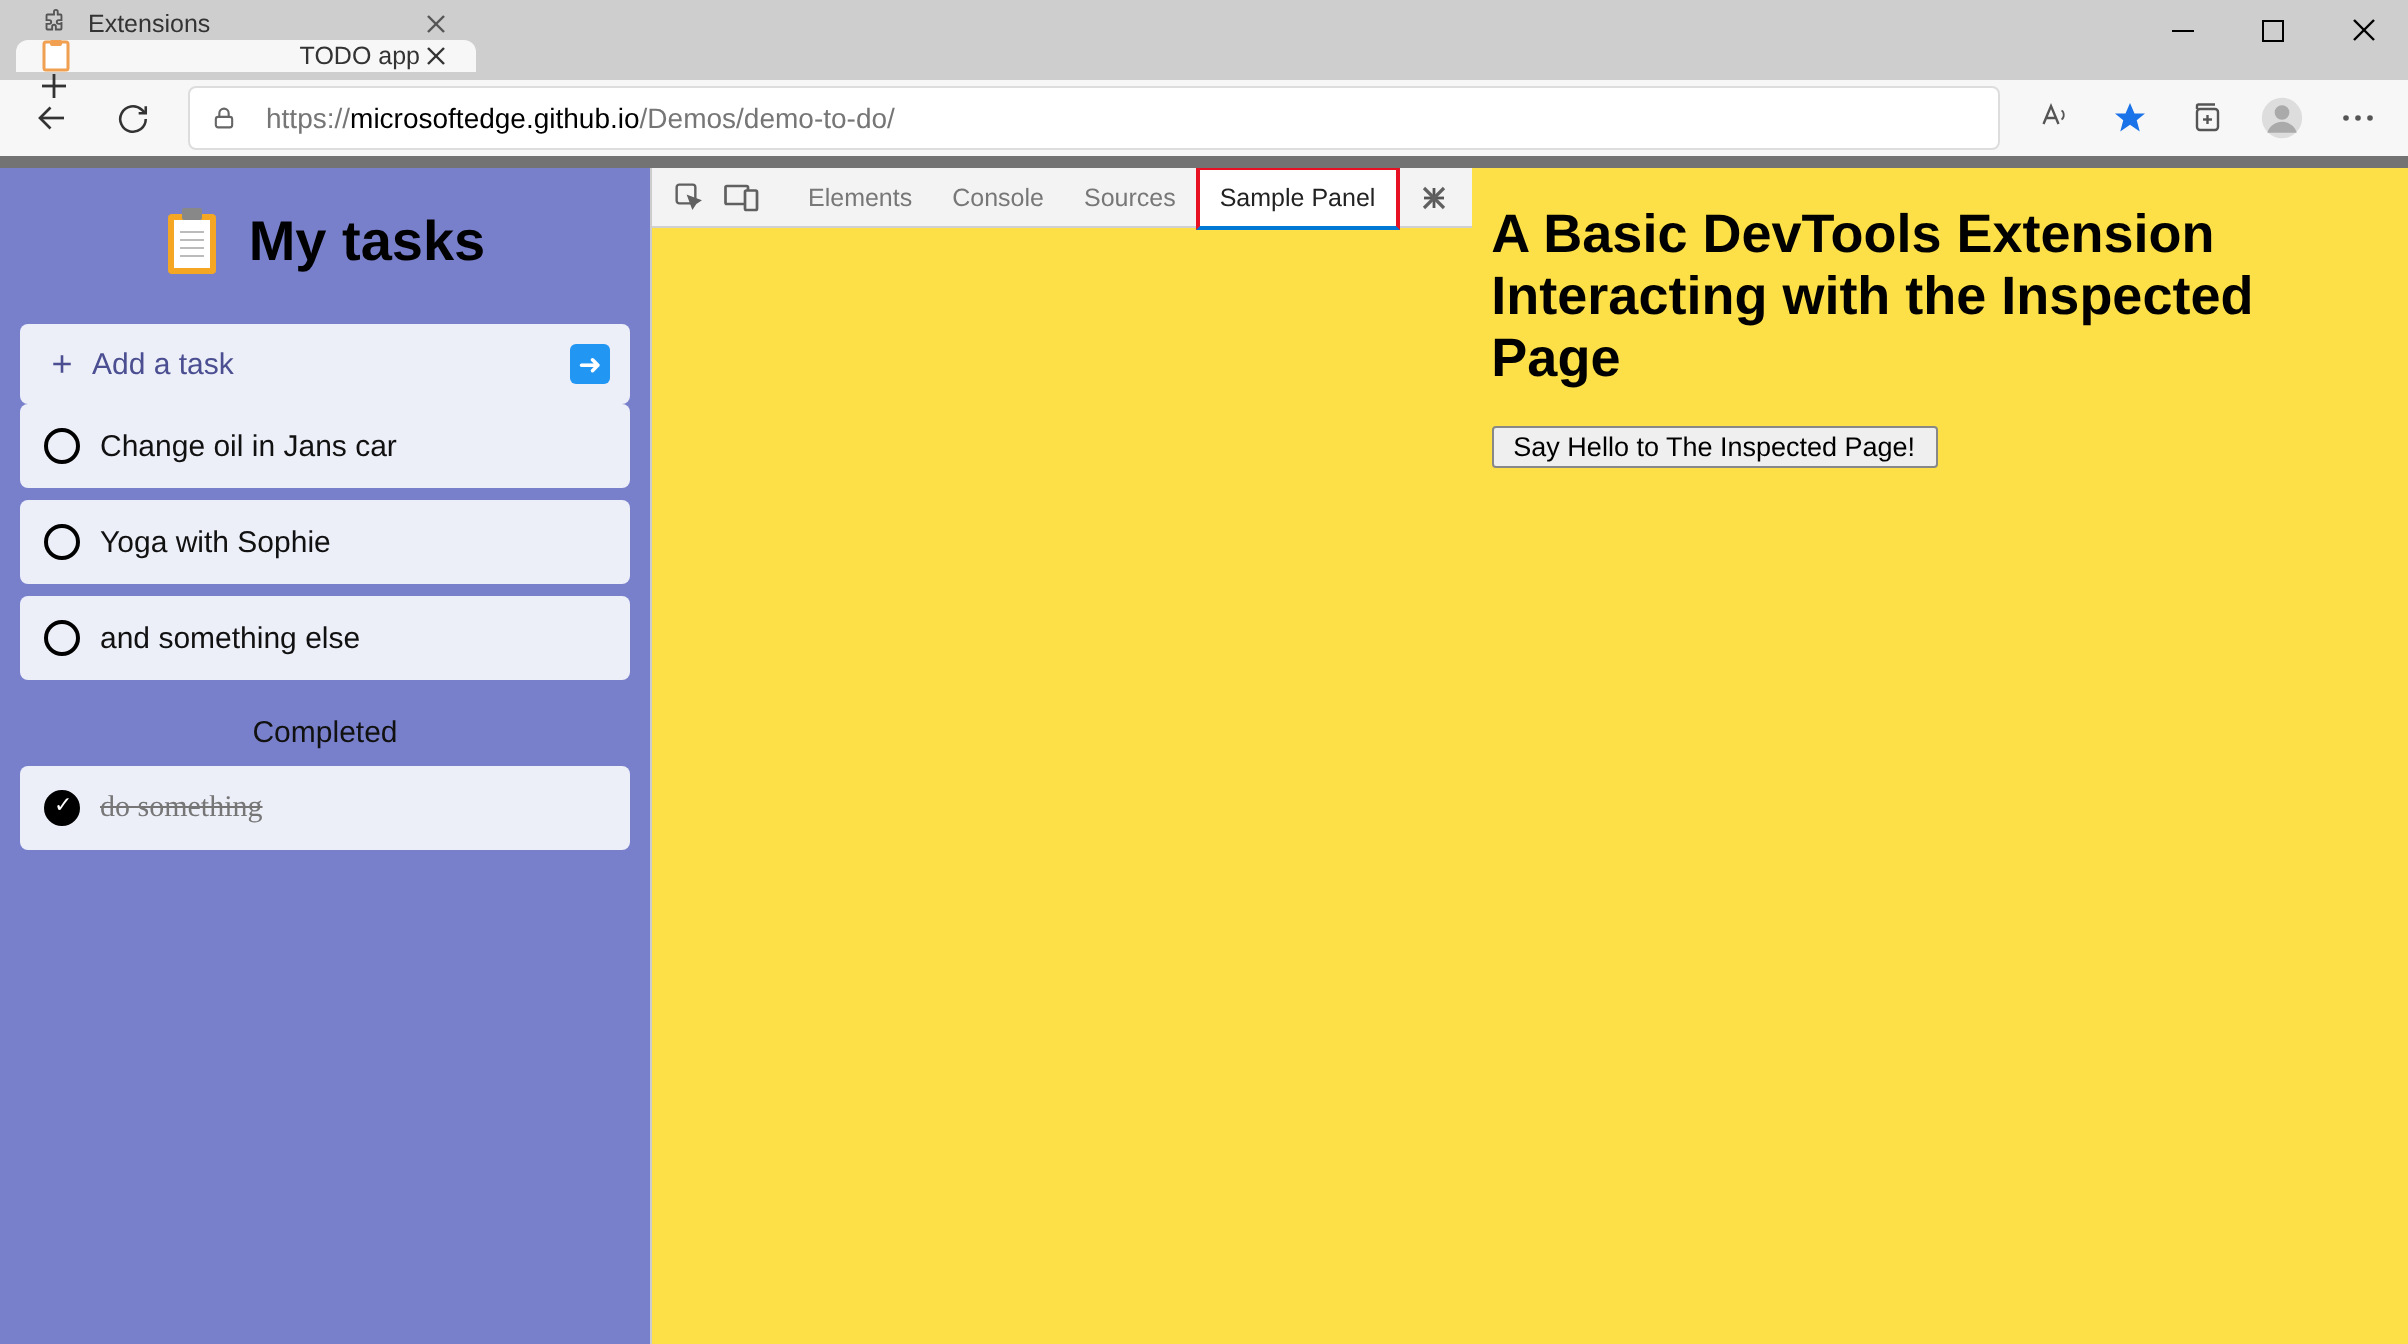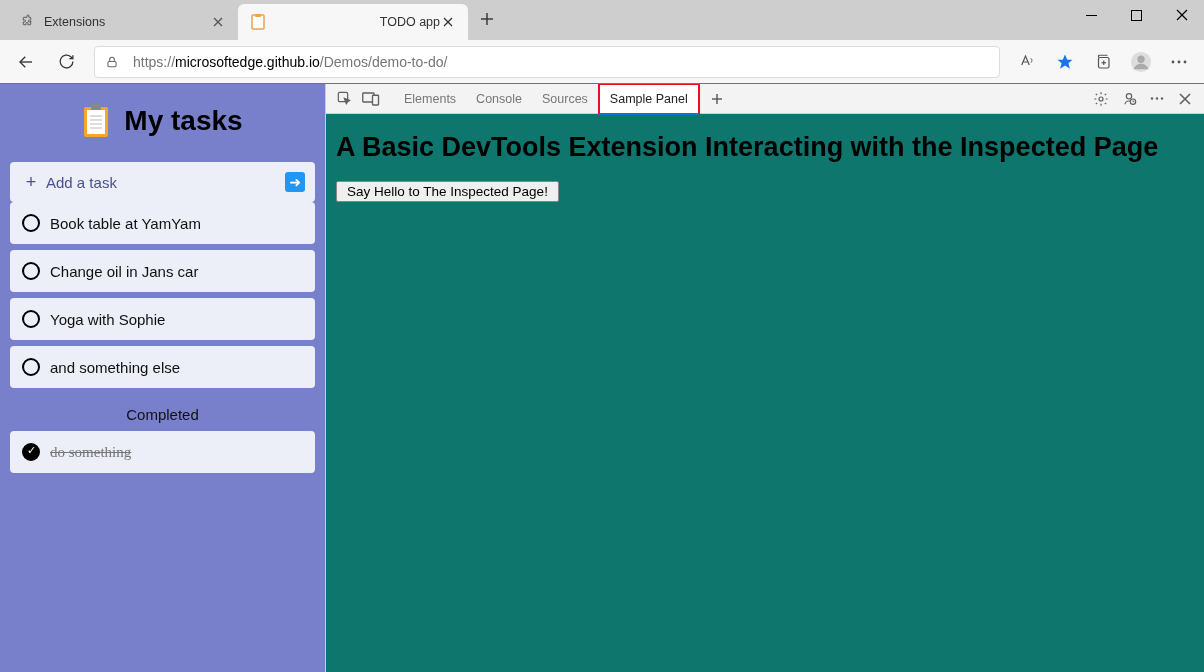"Extensions" .tabs { flex-direction: none -> column }
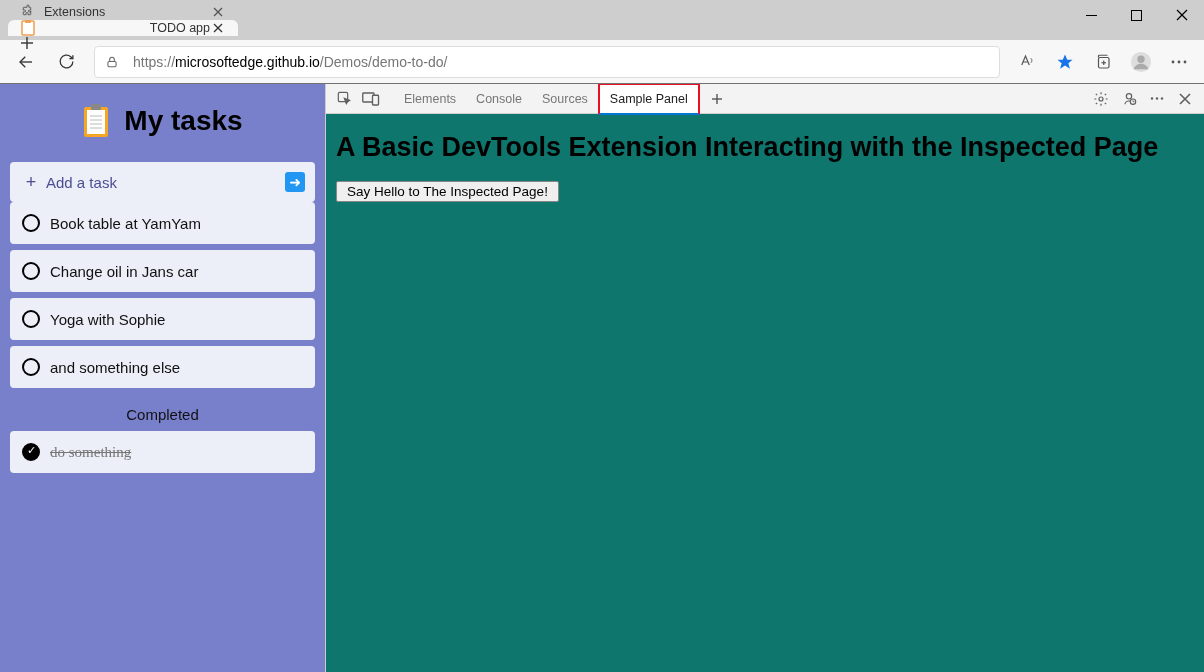"https://" .addressbar { border-bottom: 1px solid #737373 -> 6px solid #737373 }
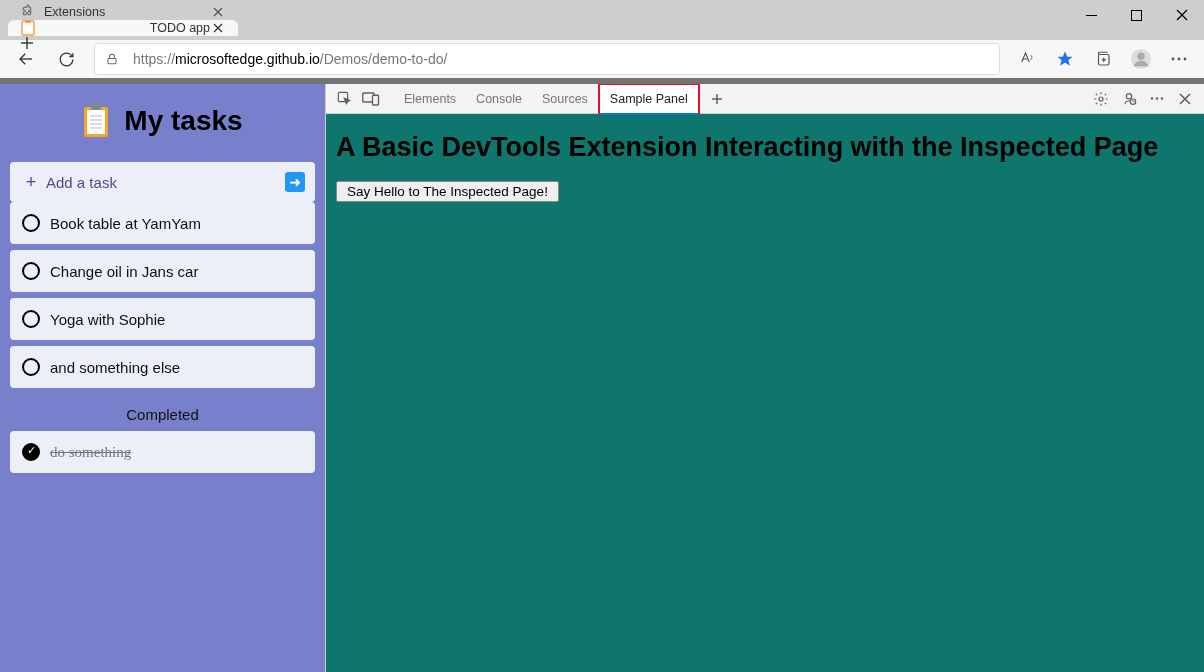"Elements" .devtools { background: #0f766e -> #fde047; flex-direction: column -> row }
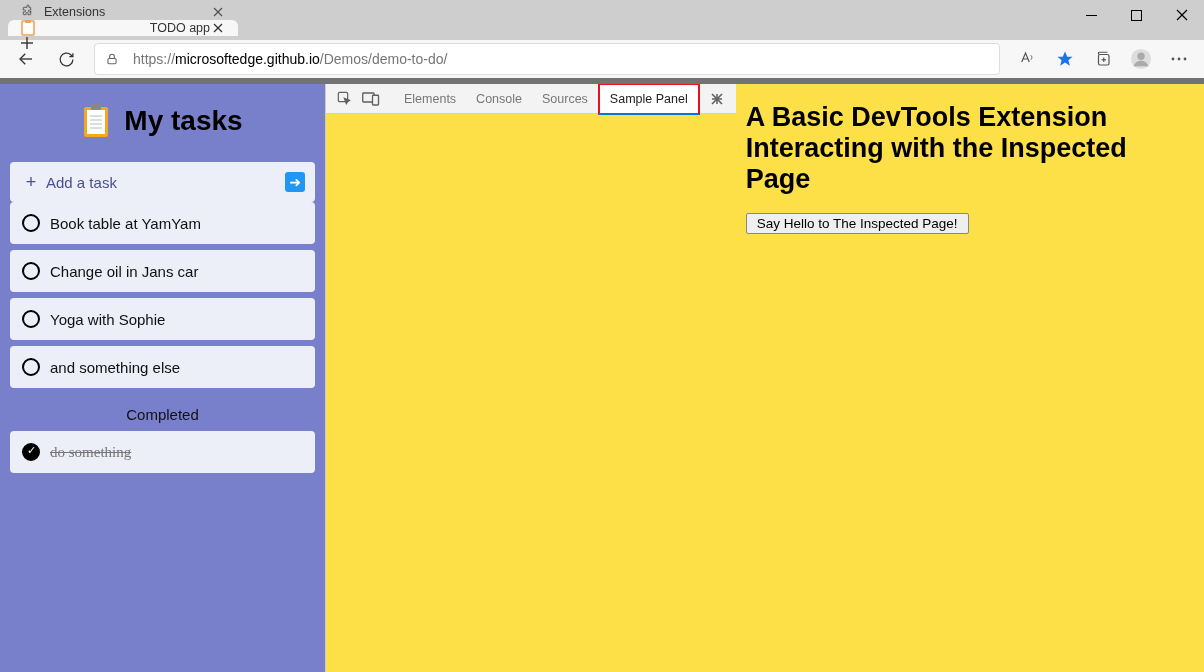"Book table at YamYam" div.task { html: <div> <span></span> <span>Book table at YamYam</span> </div> -> none }
